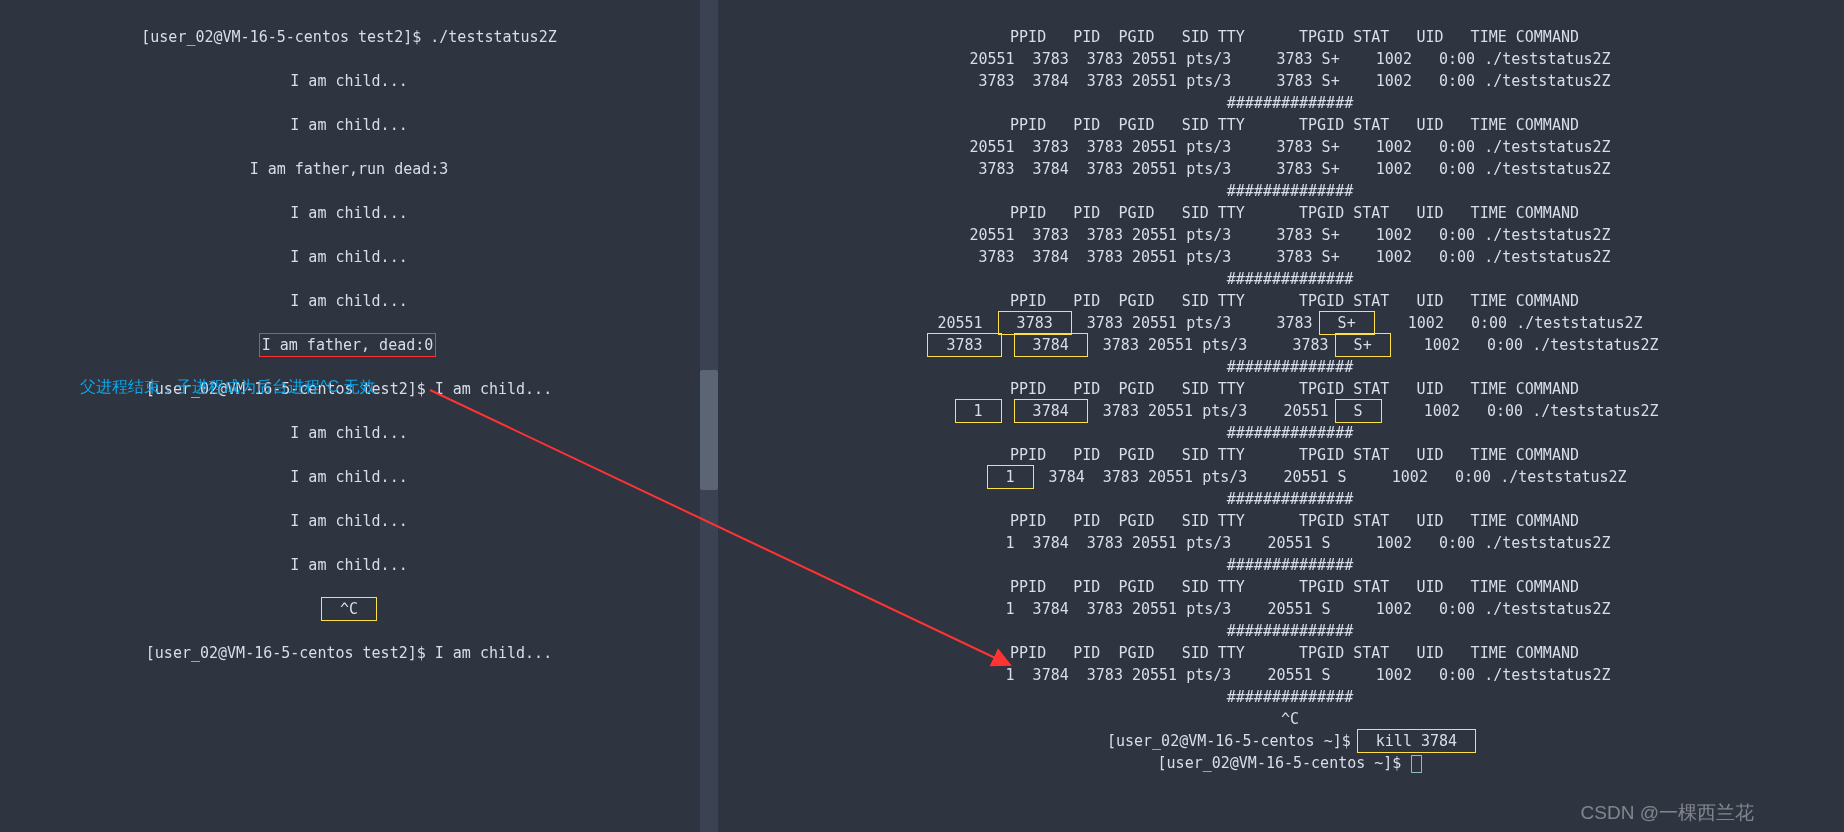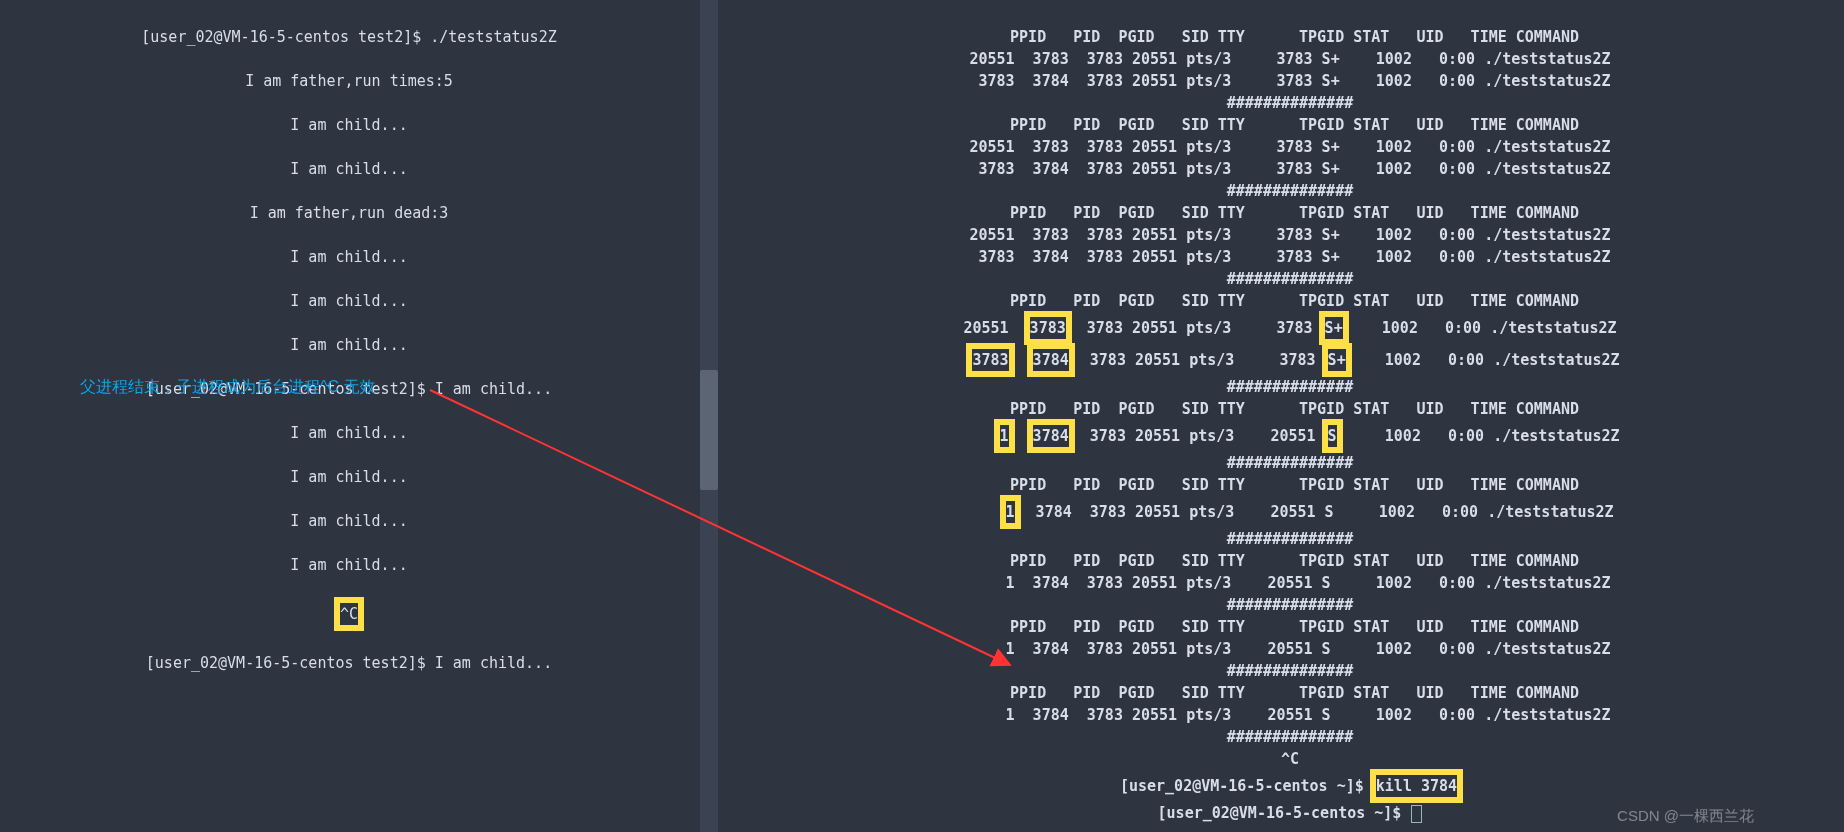"PPID PID PGID SID TTY" .right { font-weight: bold -> none }
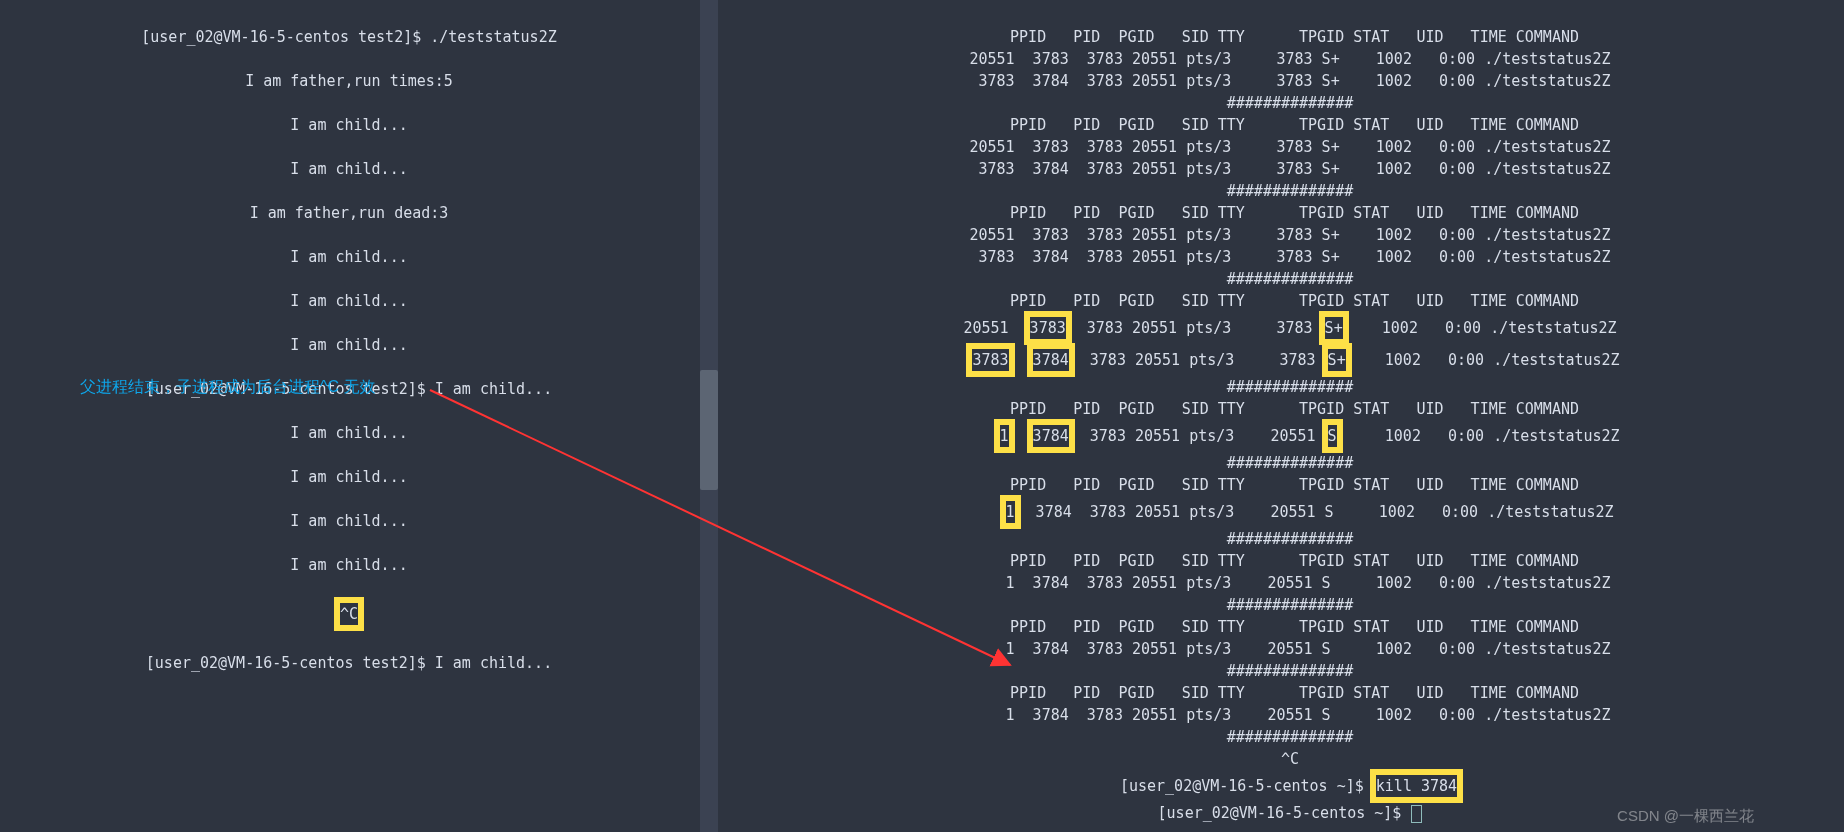"I am father,run times:5" span.line { html: <span>I am father,run times:5</span> -> none }
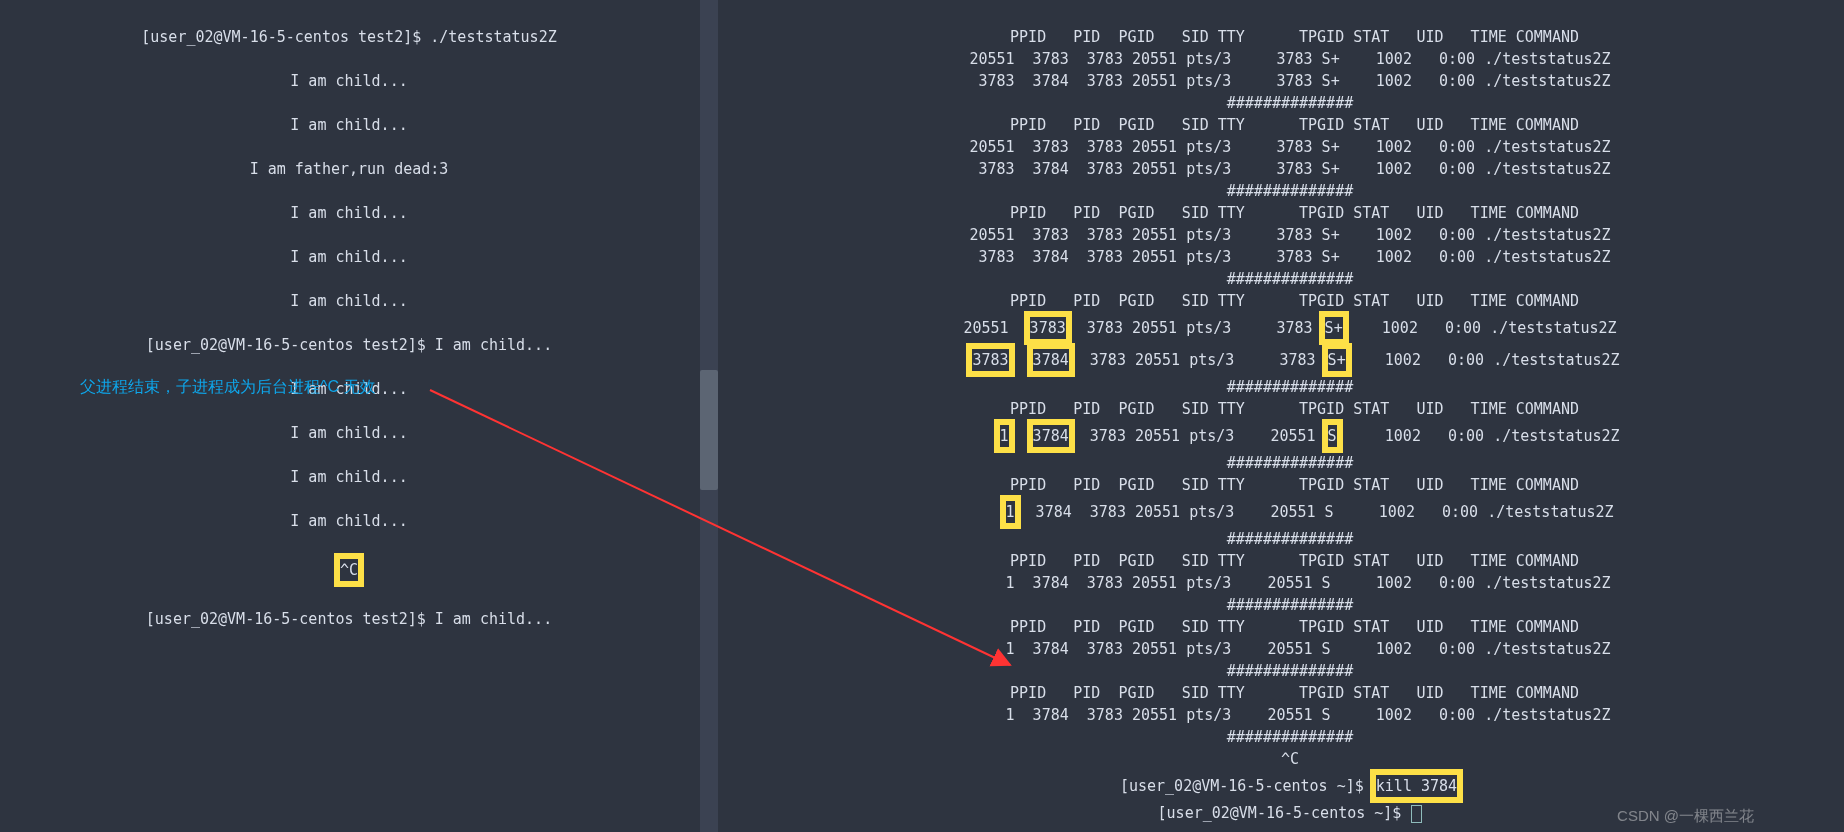"3783" .box { border: 6px solid #fde047 -> 1px solid #fde047; padding: 0 0 -> 0 18px }
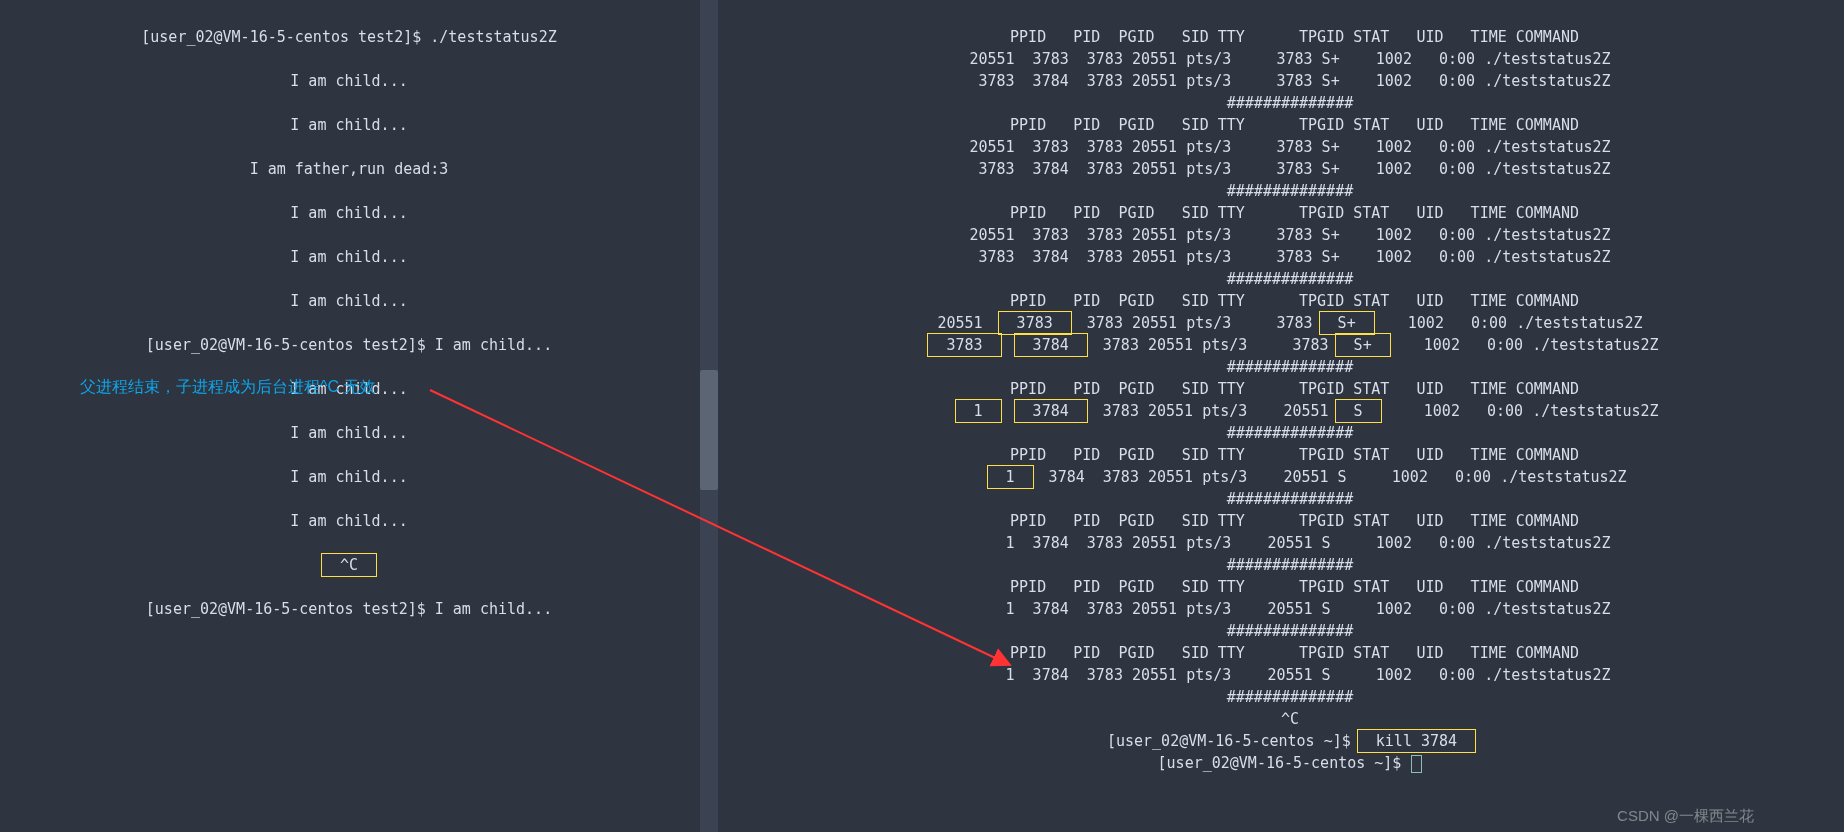"I am father, dead:0" span.line { html: none -> <span><span><span>I am father, dead:0</span></span></span> }
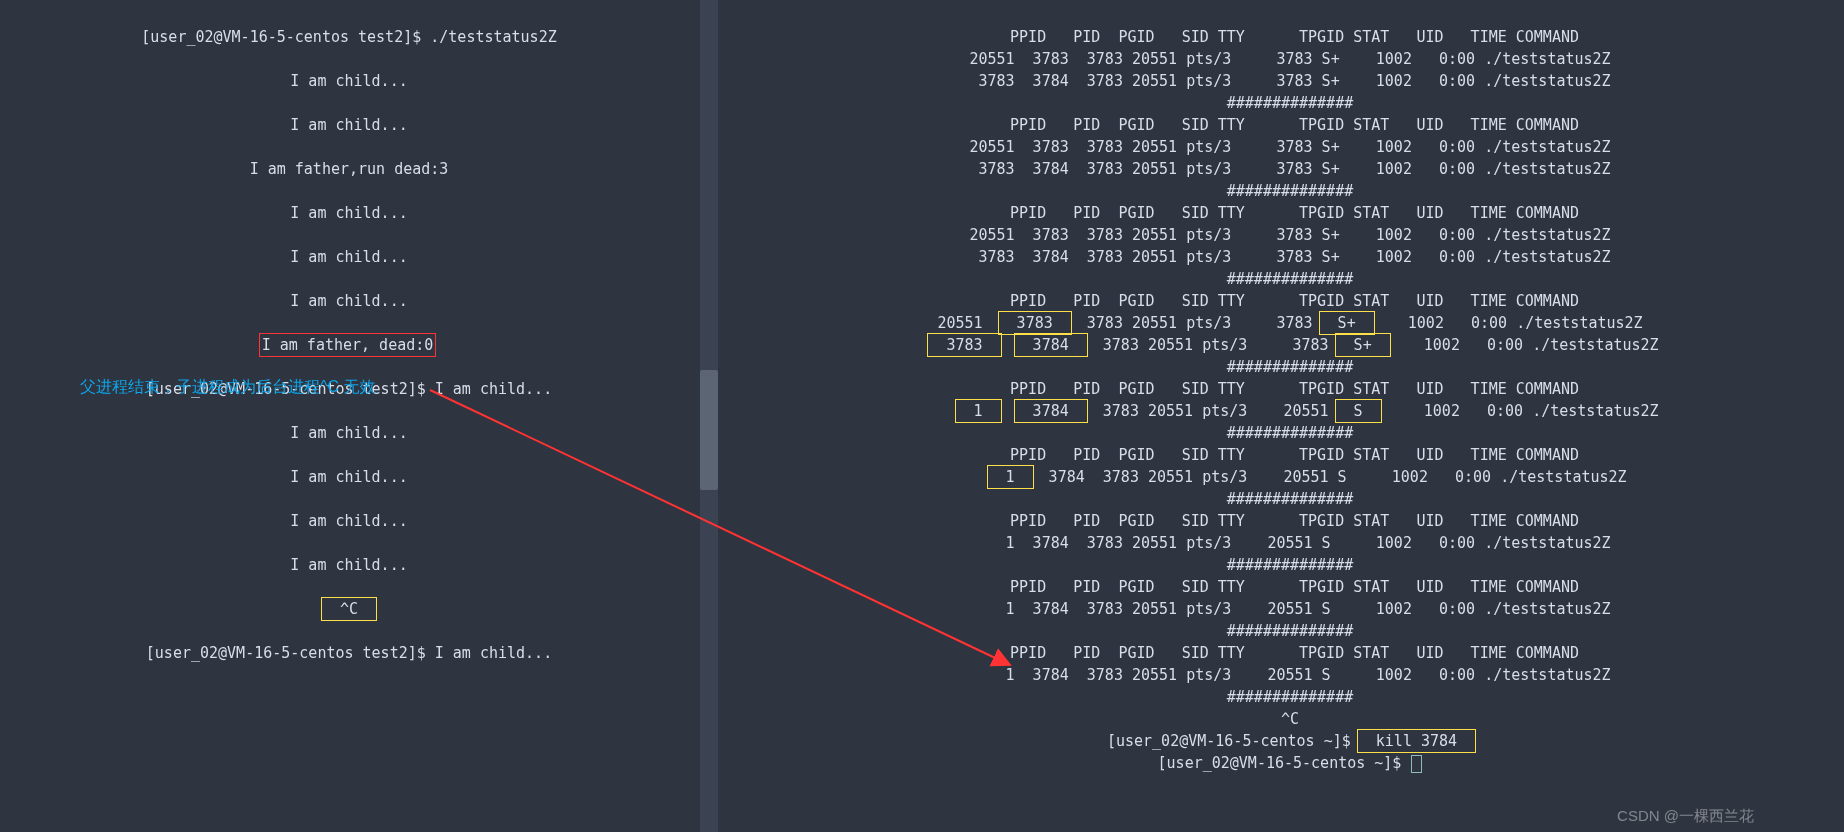"CSDN @一棵西兰花" .wm { font-size: 15px -> 19px }
